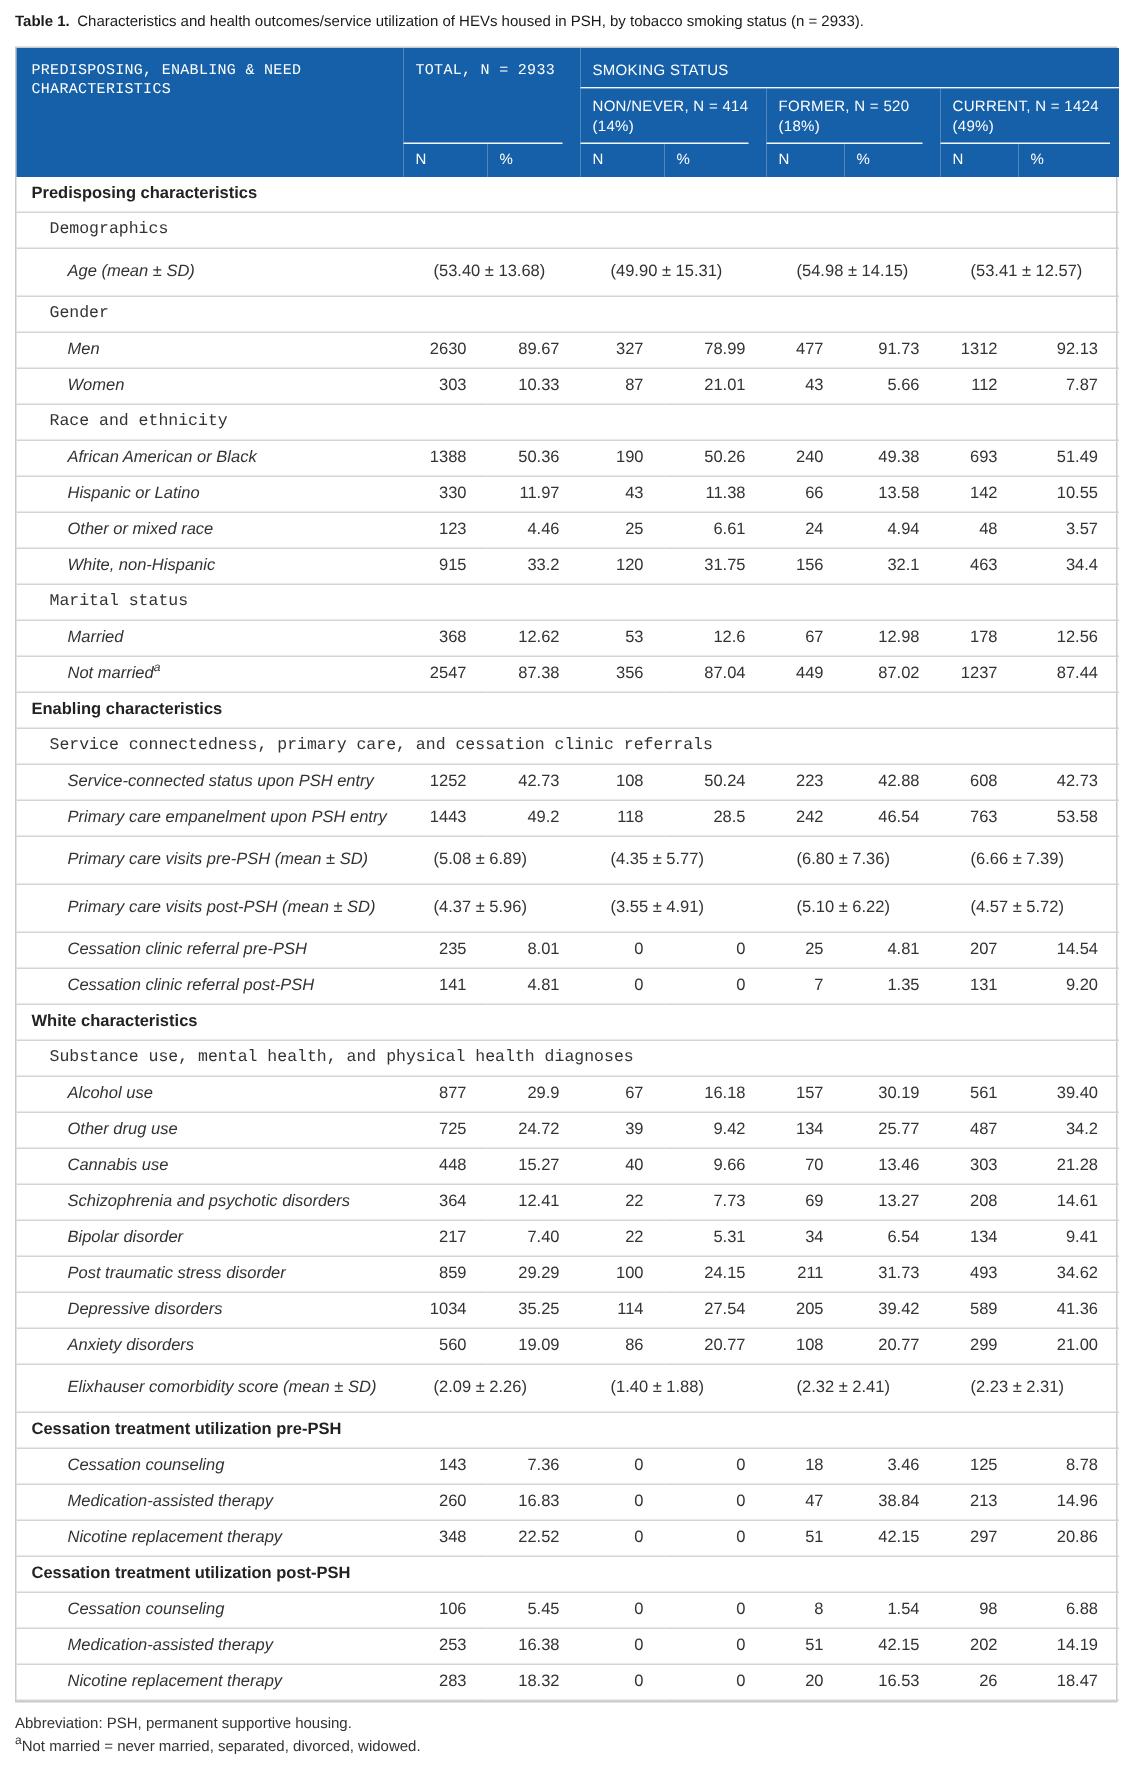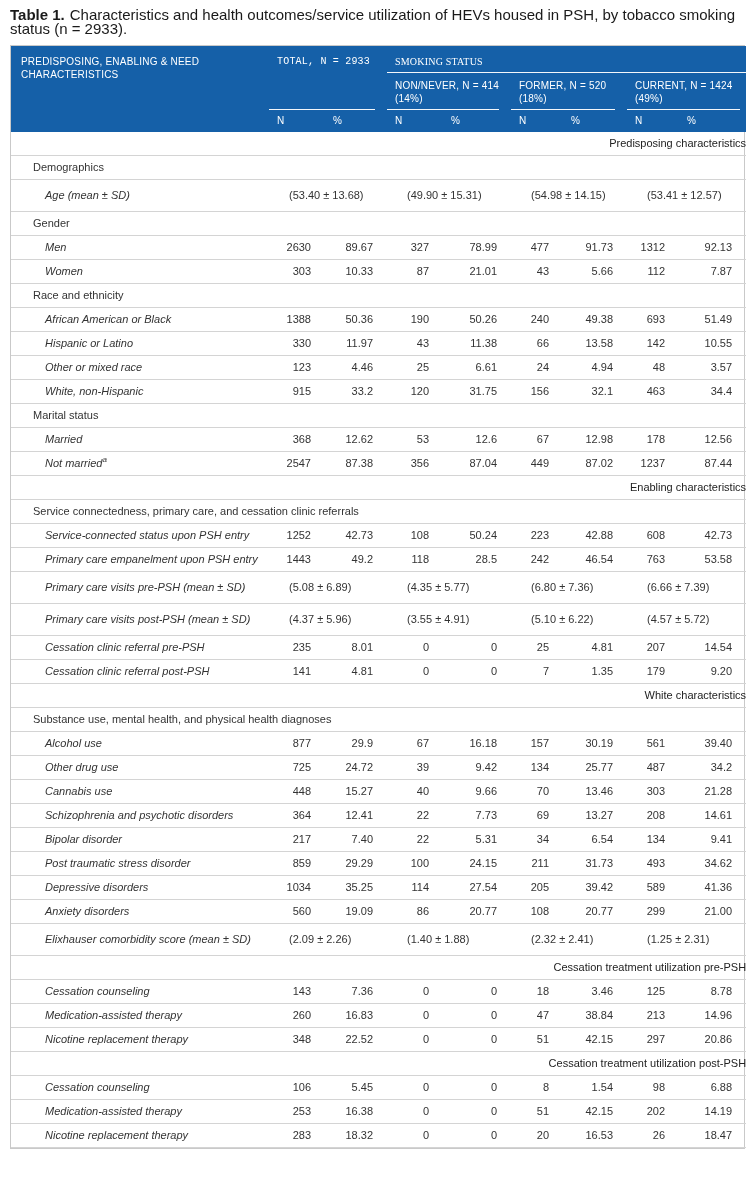"Table 1. Characteristics and health" .title { font-size: 15px -> 10px }
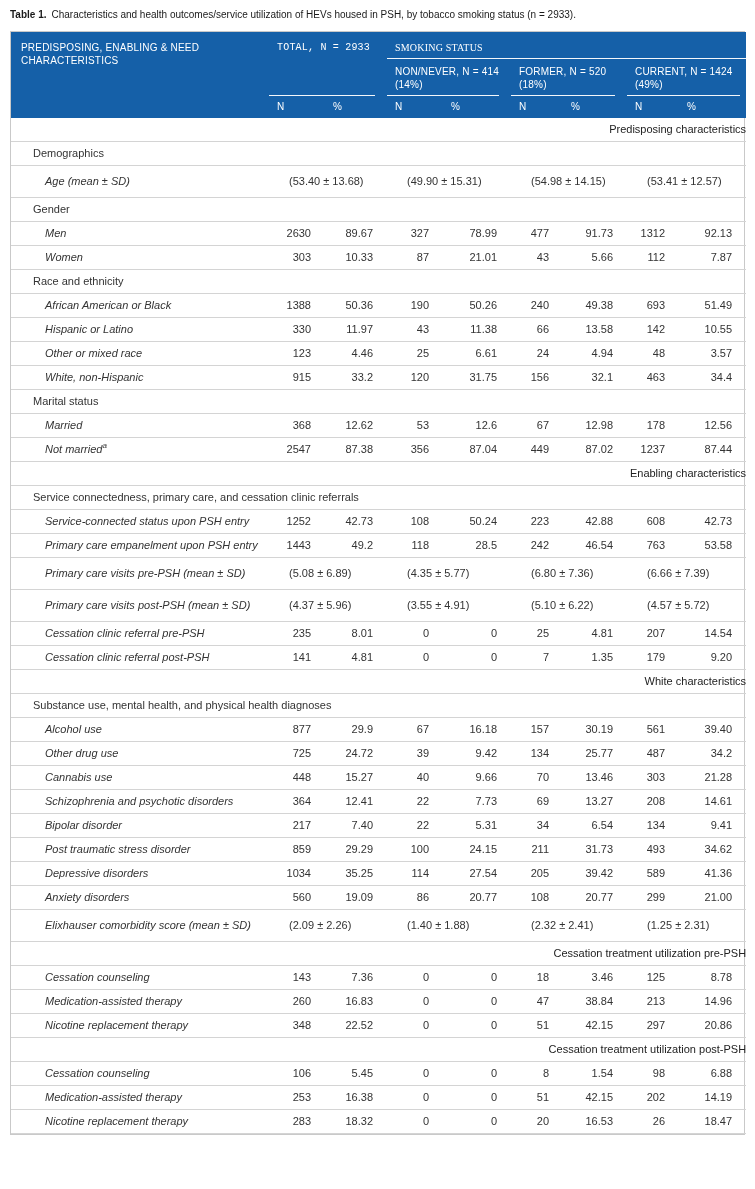"PREDISPOSING, ENABLING & NEED" th.stub { font-family: none -> Liberation Mono, monospace }
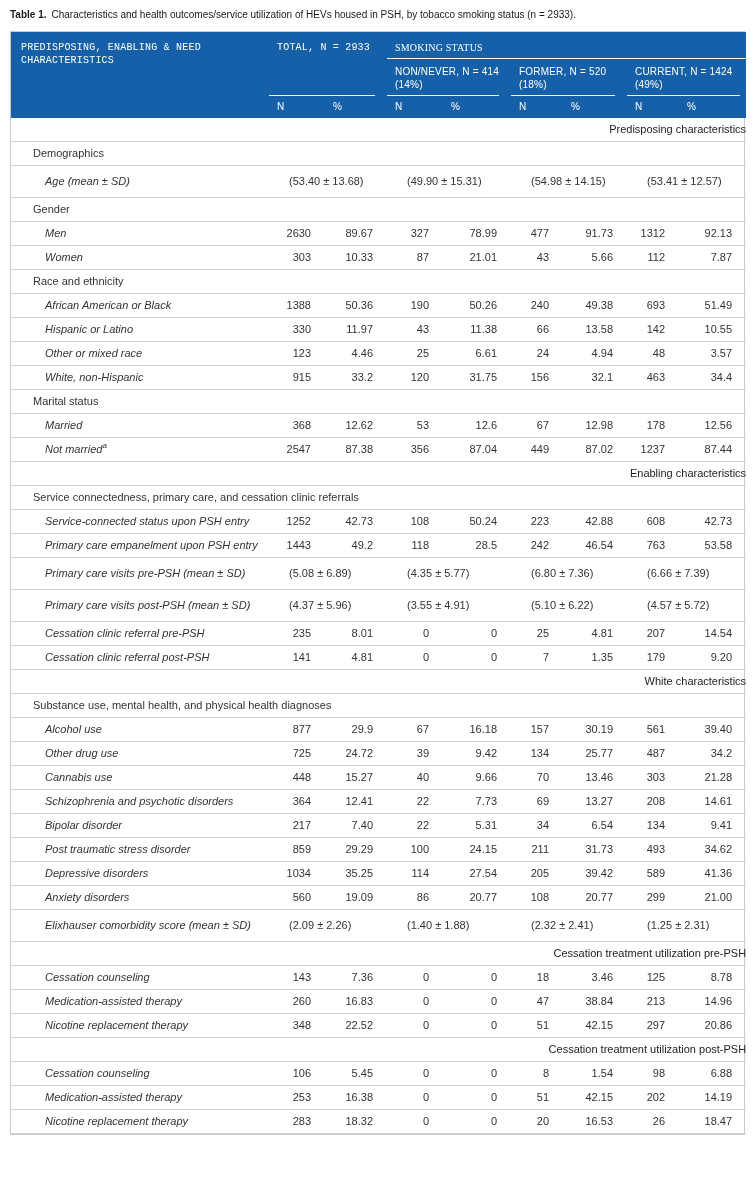"SMOKING STATUS" th.smoking-h { font-family: Liberation Serif, serif -> none }
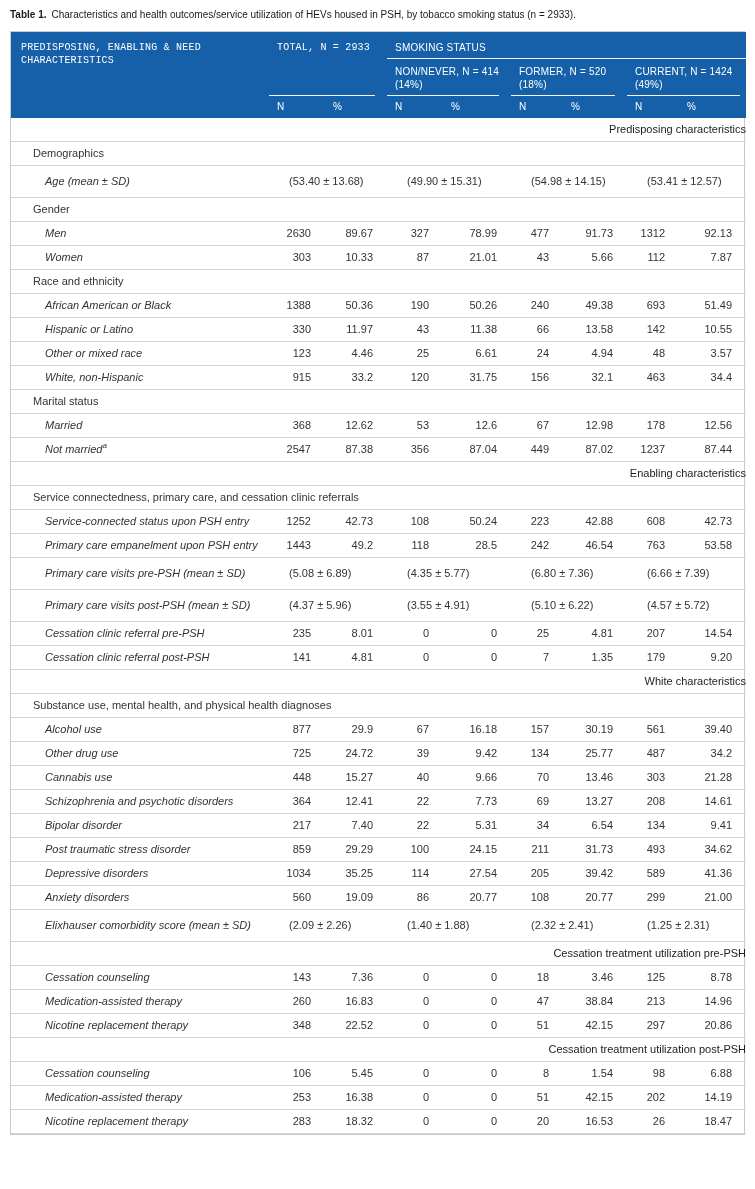"Predisposing characteristics" tbody tr.row-section td.label { font-weight: normal -> bold; text-align: right -> none }
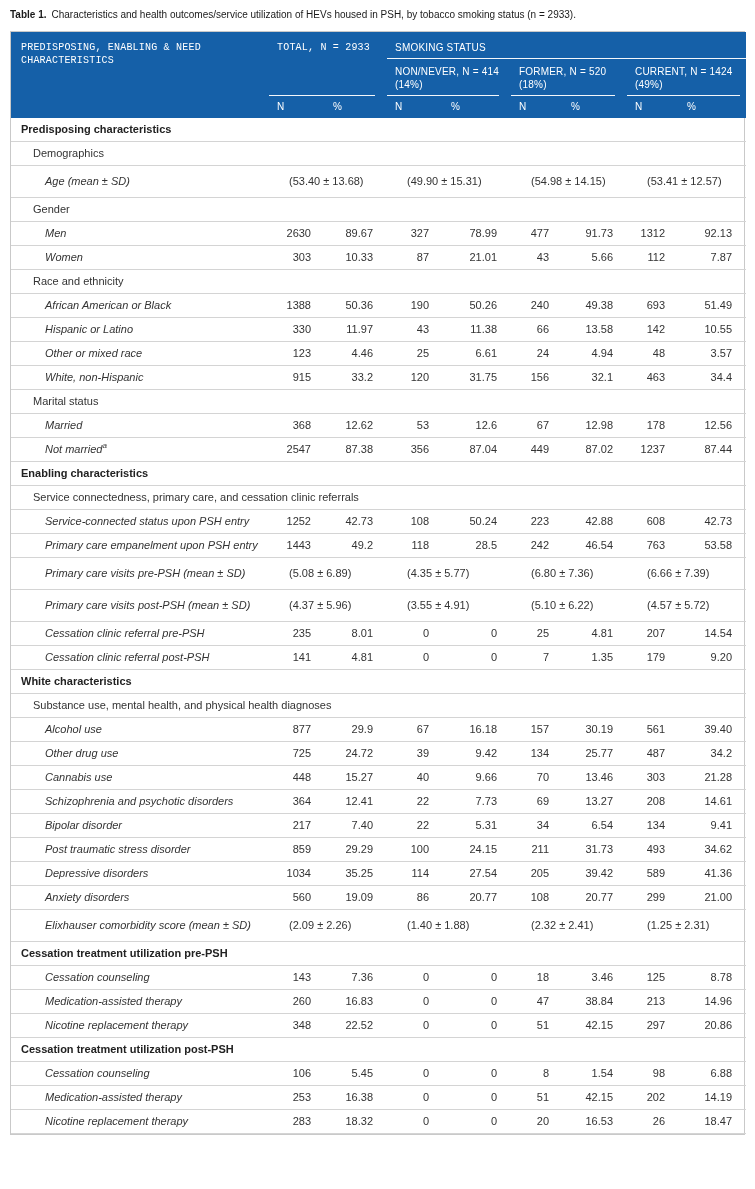"Demographics" tbody tr.row-sub td.label { font-family: none -> Liberation Mono, monospace }
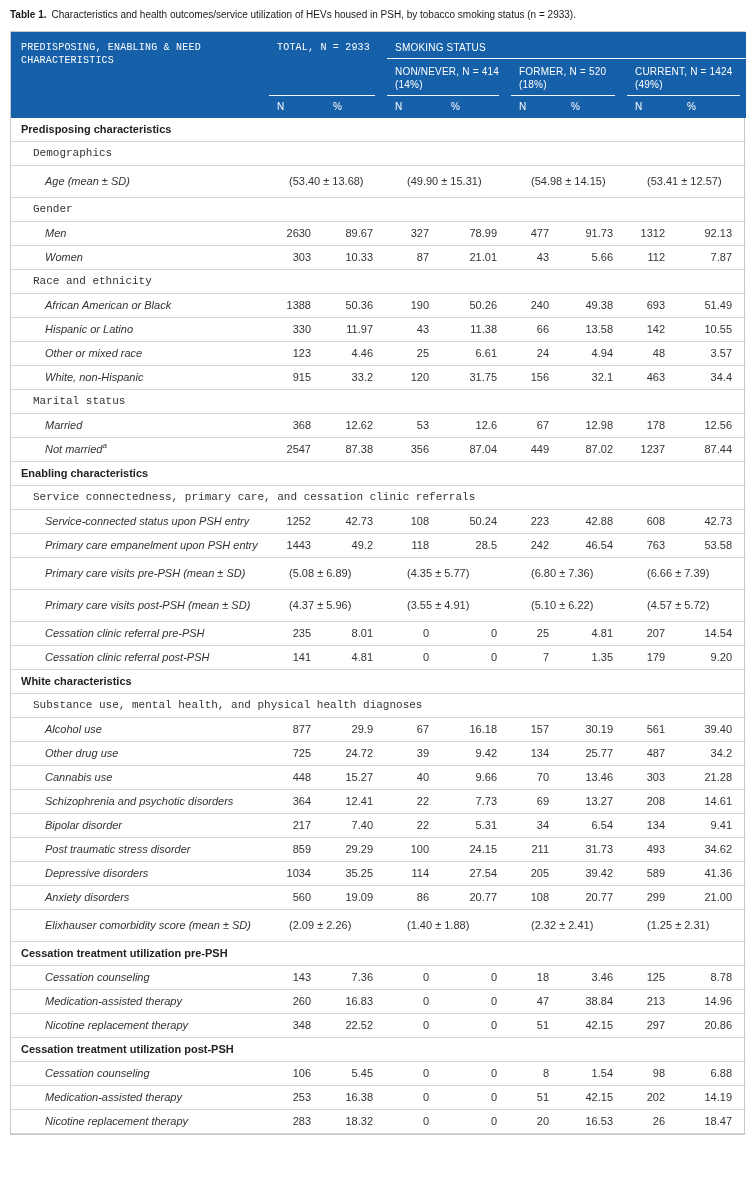"179" td.num { text: 179 -> 131 }
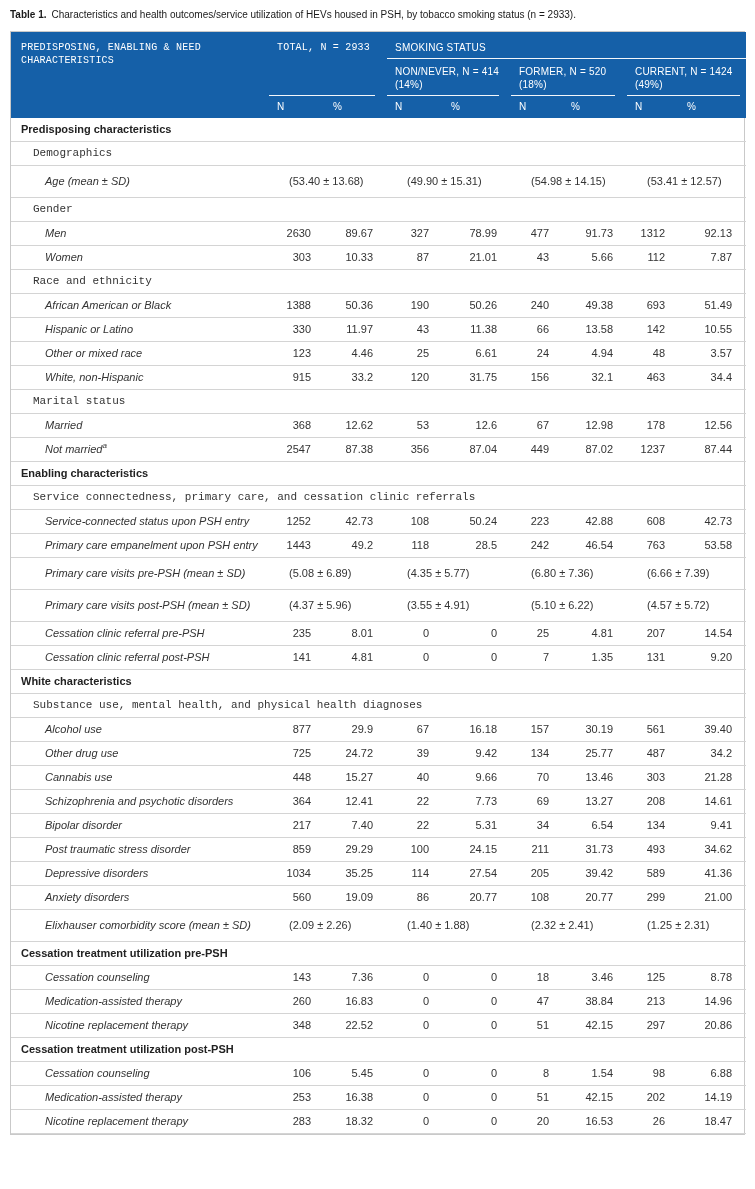"(1.25 ± 2.31)" td.span2 { text: 1.25 -> 2.23 }
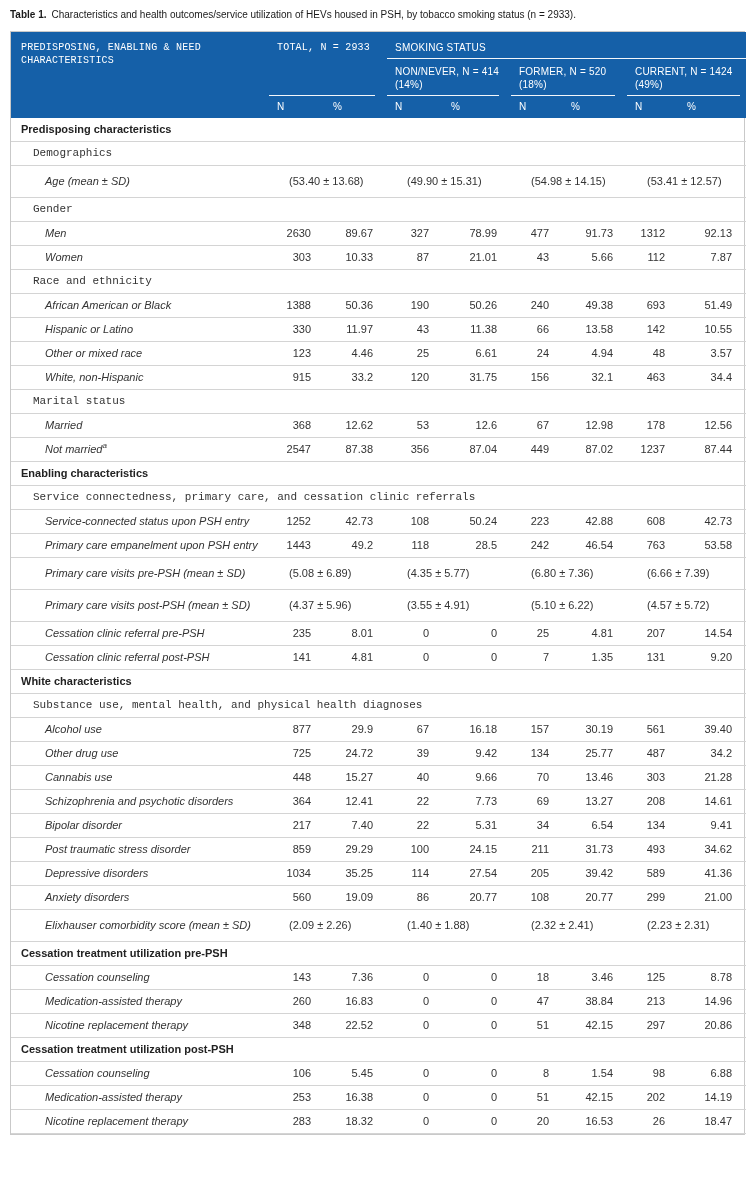"Abbreviation: PSH, permanent supportive" div.footnotes { html: none -> <div> <div>Abbreviation: PSH, permanent supportive housing.</div> <div><sup>a</sup><span>Not married = never married, separated, divorced, widowed.</span></div> </div> }
